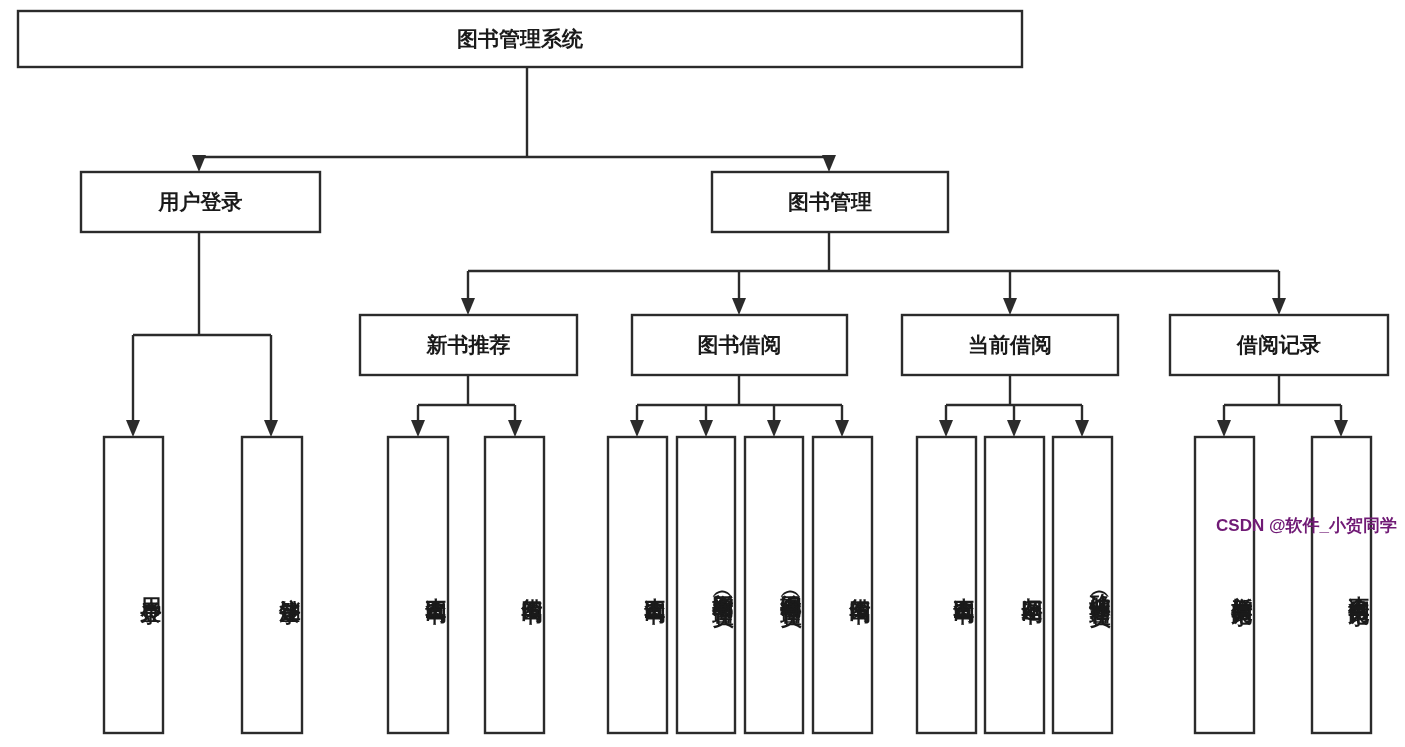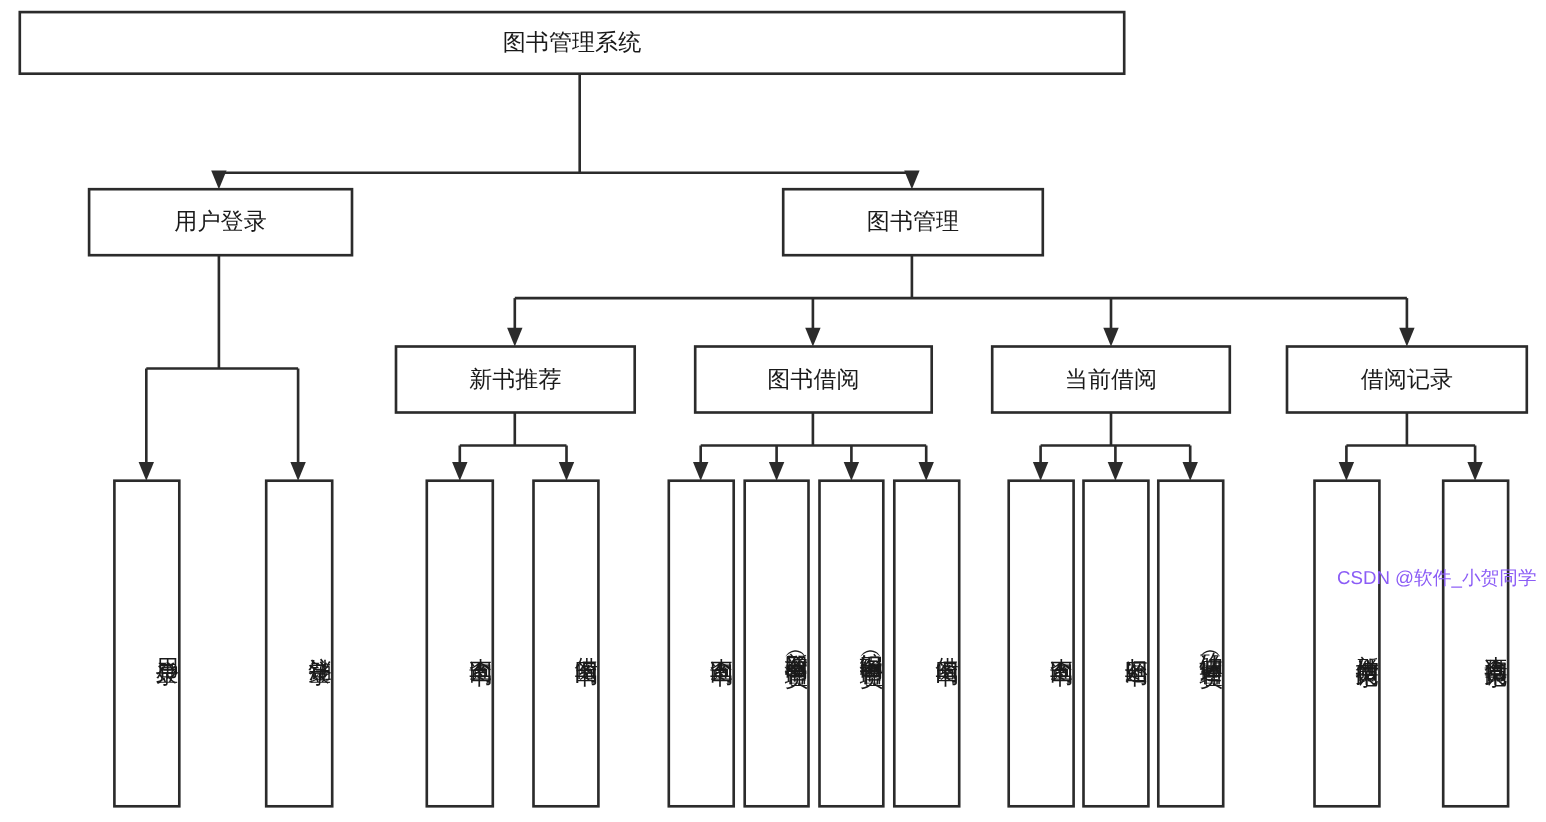"图书管理系统" #diagram-root { font-weight: none -> bold }
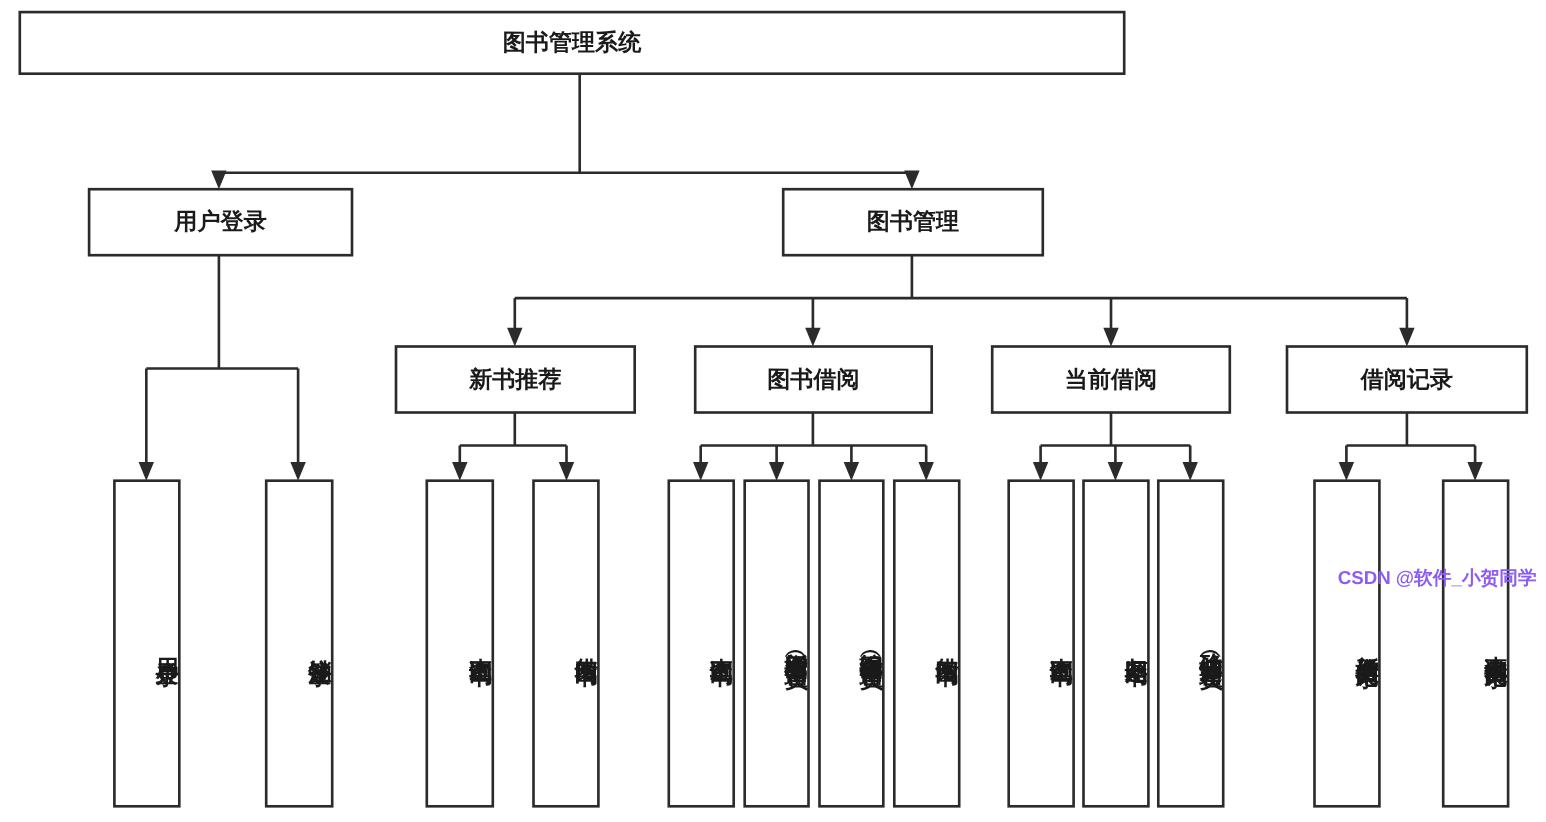"CSDN @软件_小贺同学" .watermark { color: #8b5cf6 -> #701a75 }
